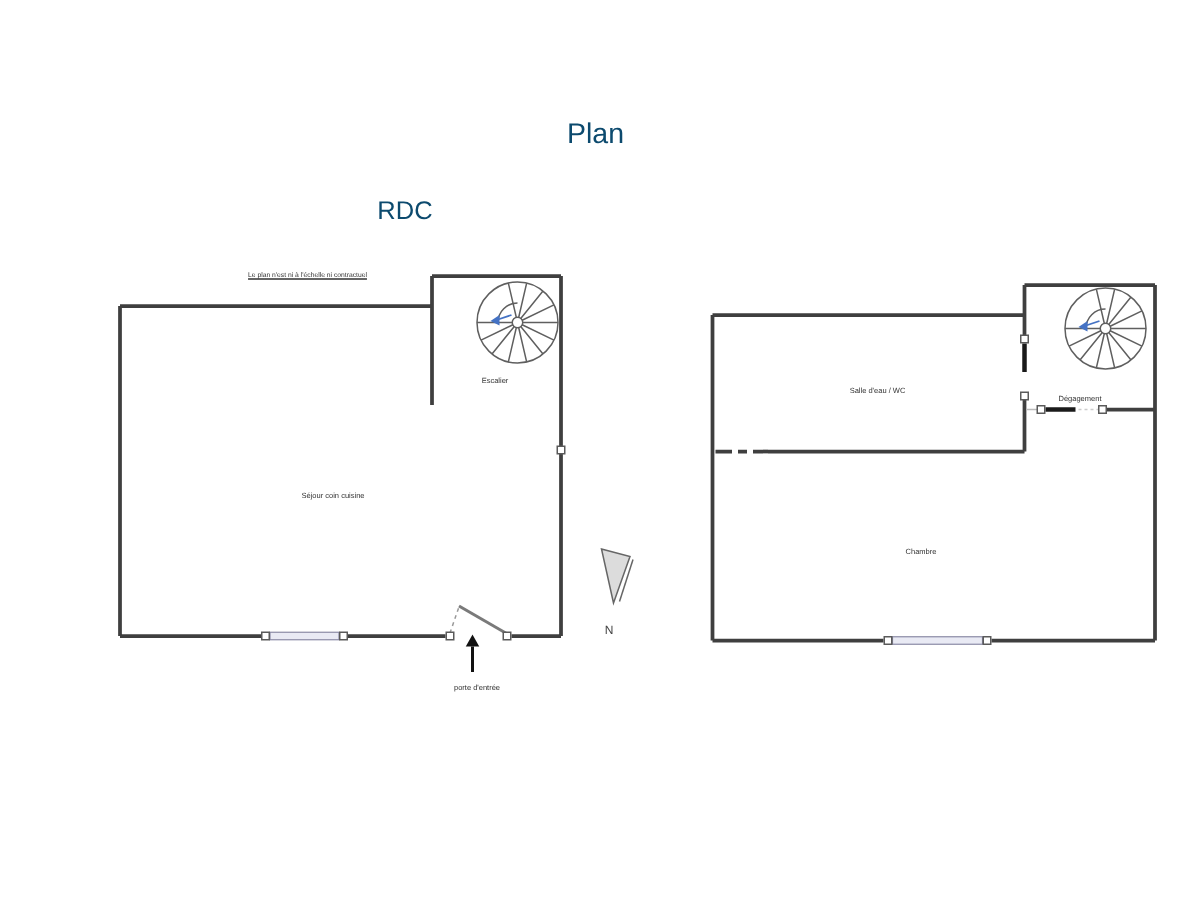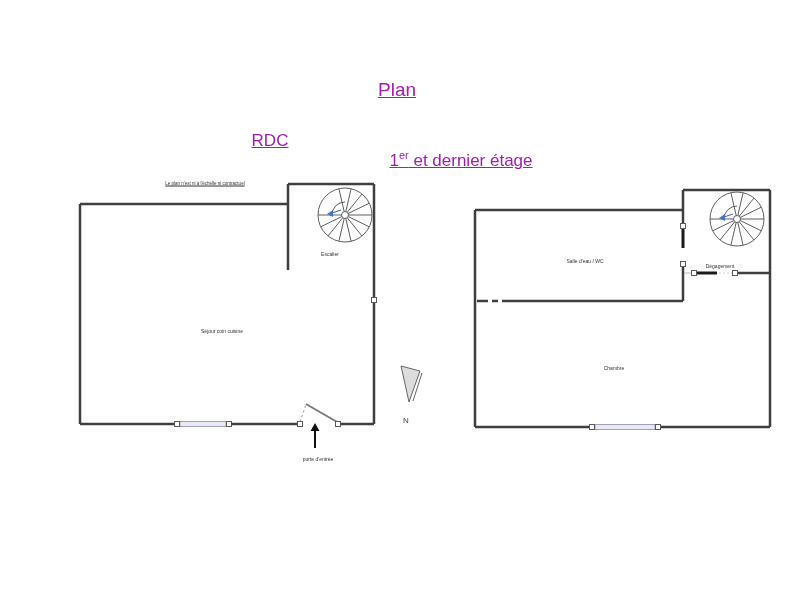"Plan" .hdr { color: #a21caf -> #0c4a6e; text-decoration: underline -> none }
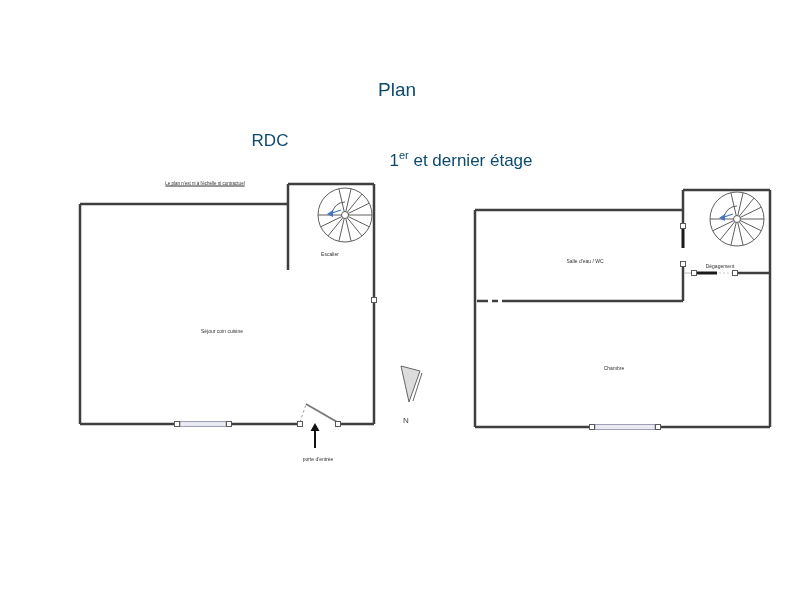"1er et dernier étage" div.hdr { html: <div> <span>1</span><sup>er</sup><span> et dernier étage</span> </div> -> none }
